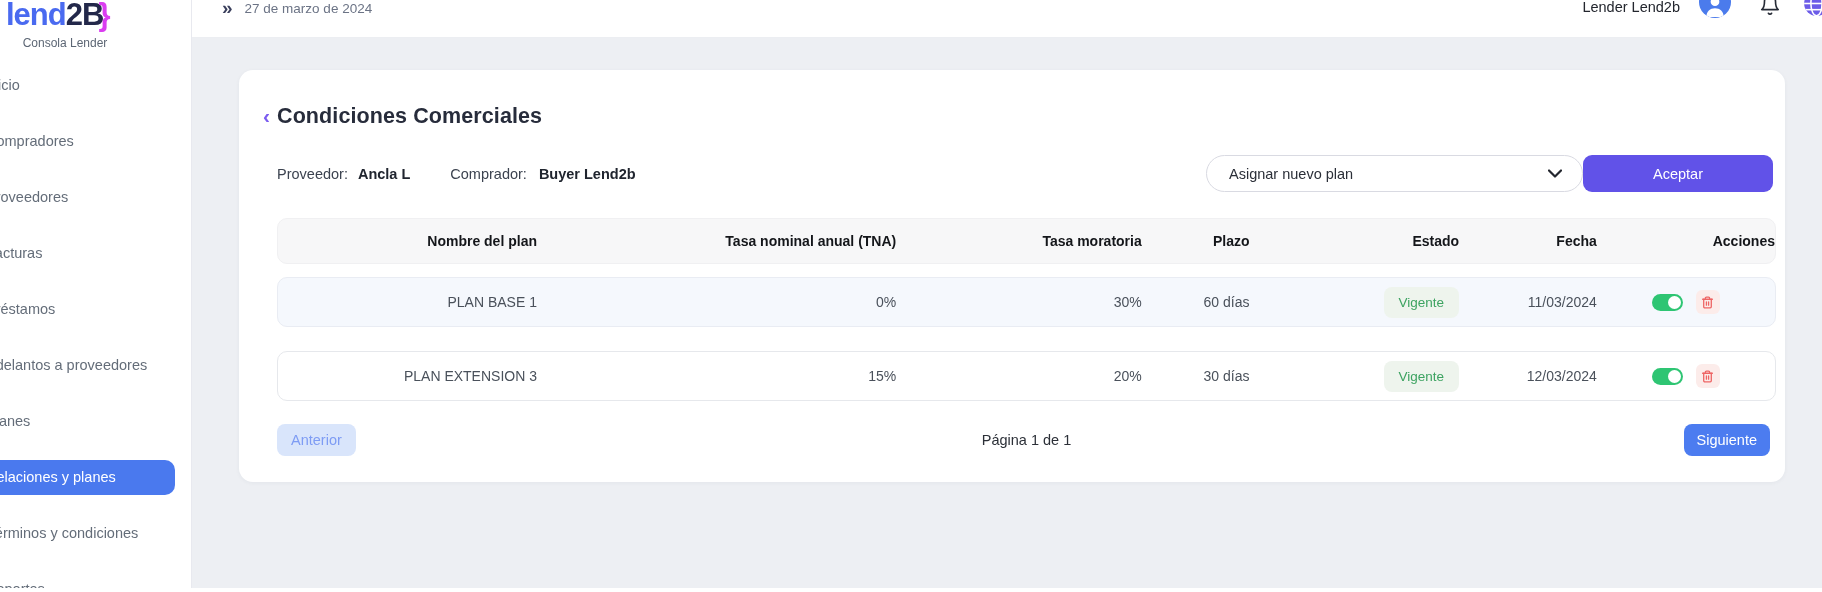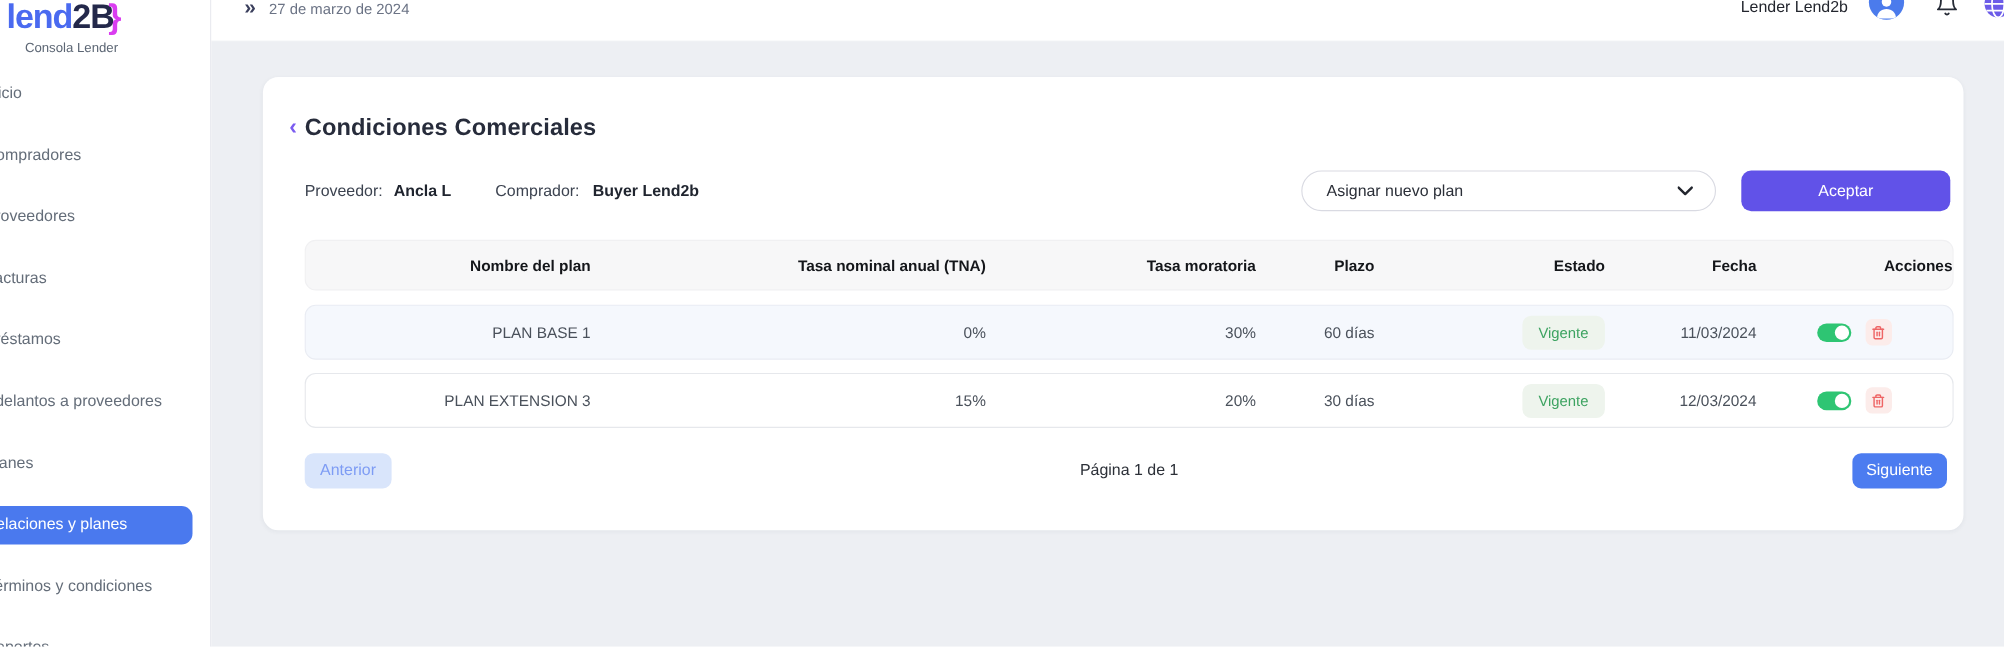"Asignar nuevo plan" .controls { gap: 23px -> none }
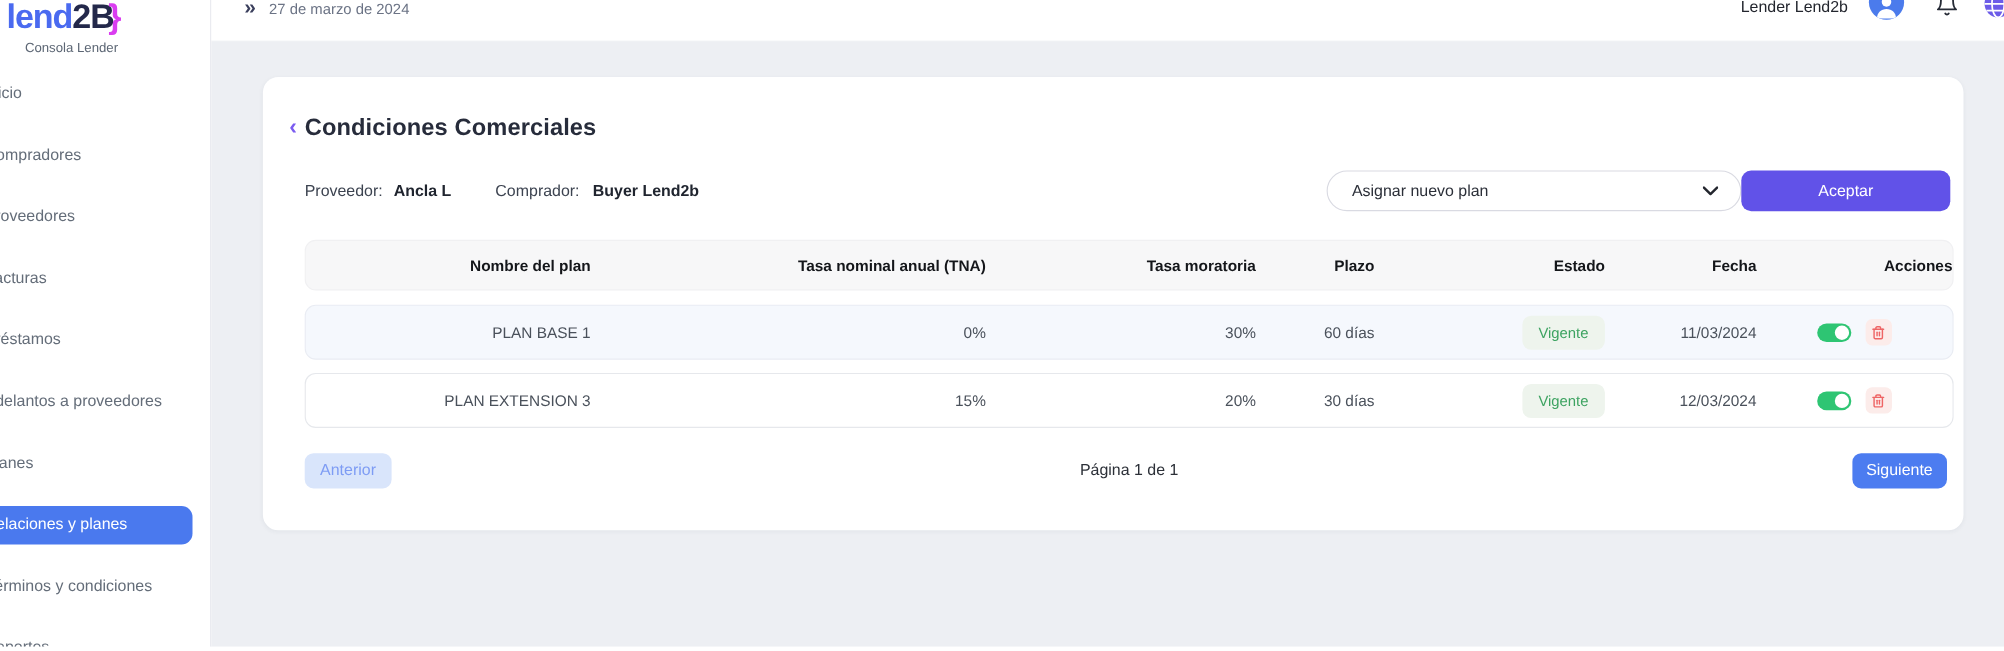"PLAN EXTENSION 3" .trow.plain { margin-top: 12px -> 24px }
